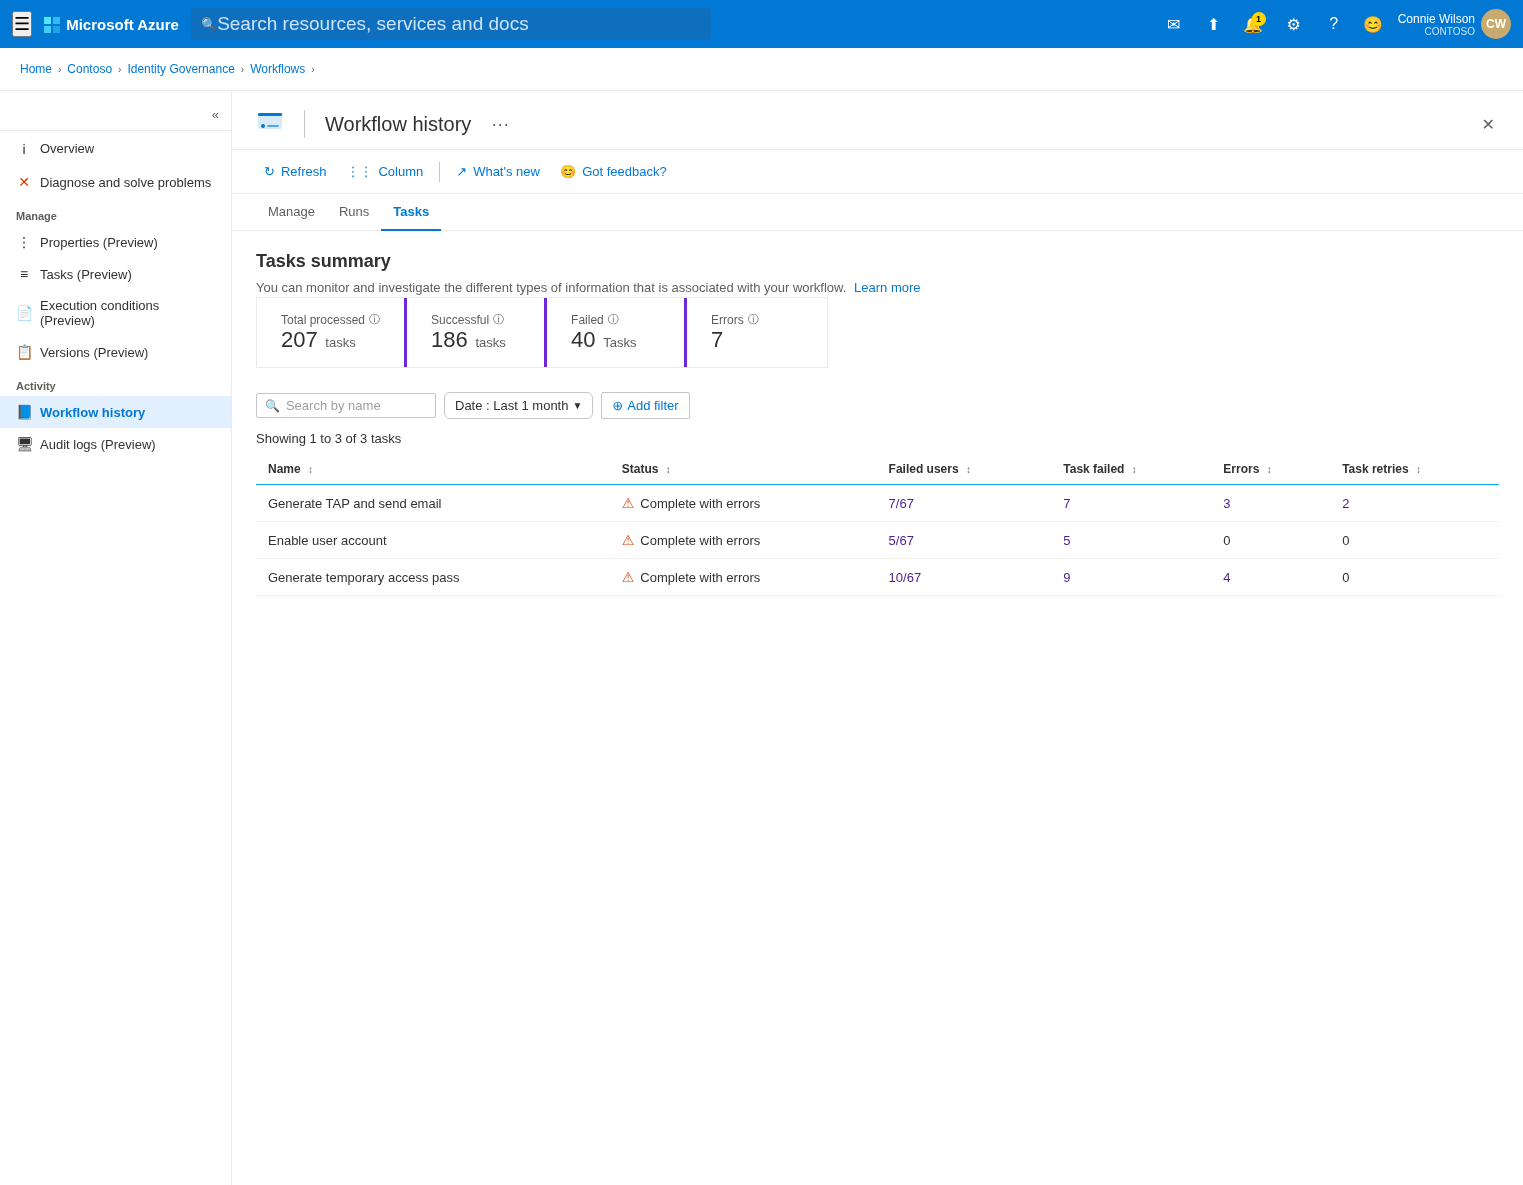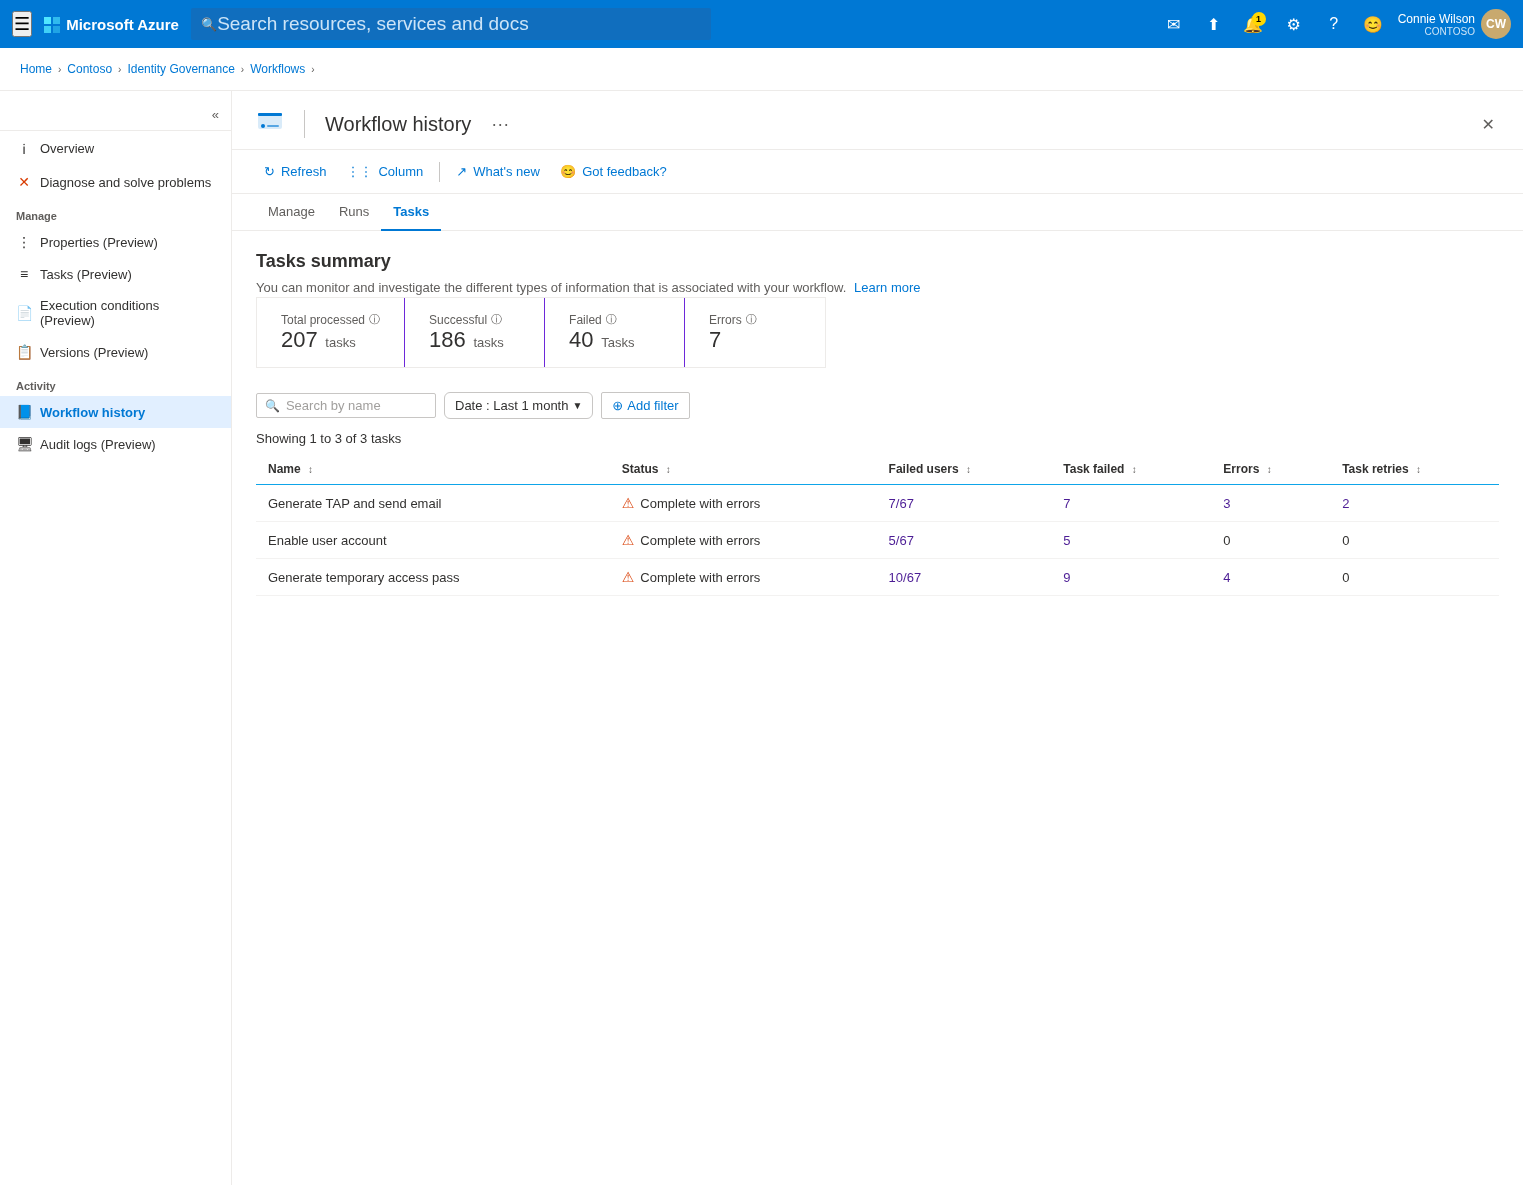"Total processed" .summary-card { border-right: 1px solid #6d28d9 -> 3px solid #6d28d9 }
